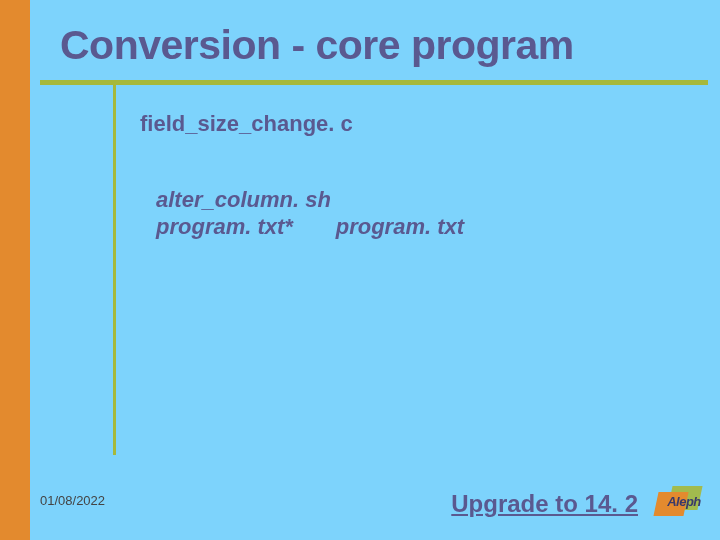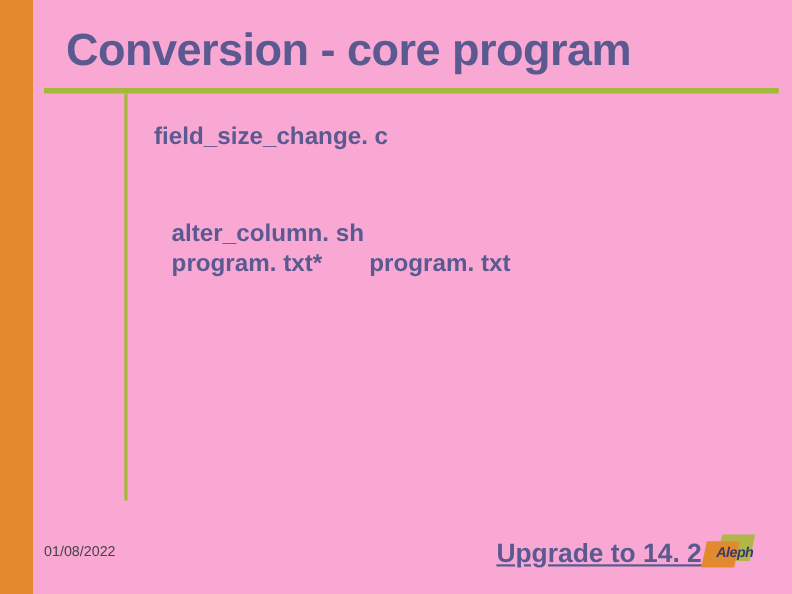"Conversion - core program" .slide { background: #f9a8d4 -> #7dd3fc }
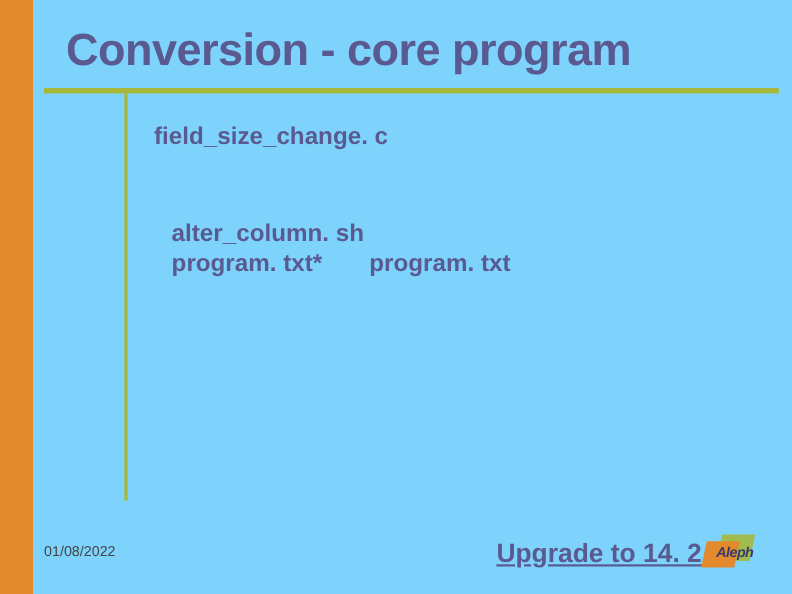"alter_column. sh" .sub-block { font-style: none -> italic; margin-top: 60px -> 48px }
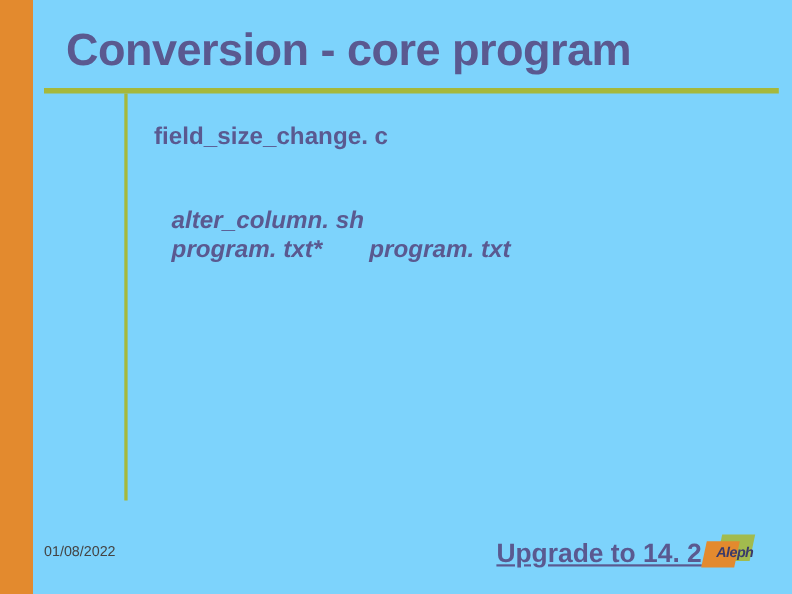"Aleph" .logo { right: 24px -> 8px }
